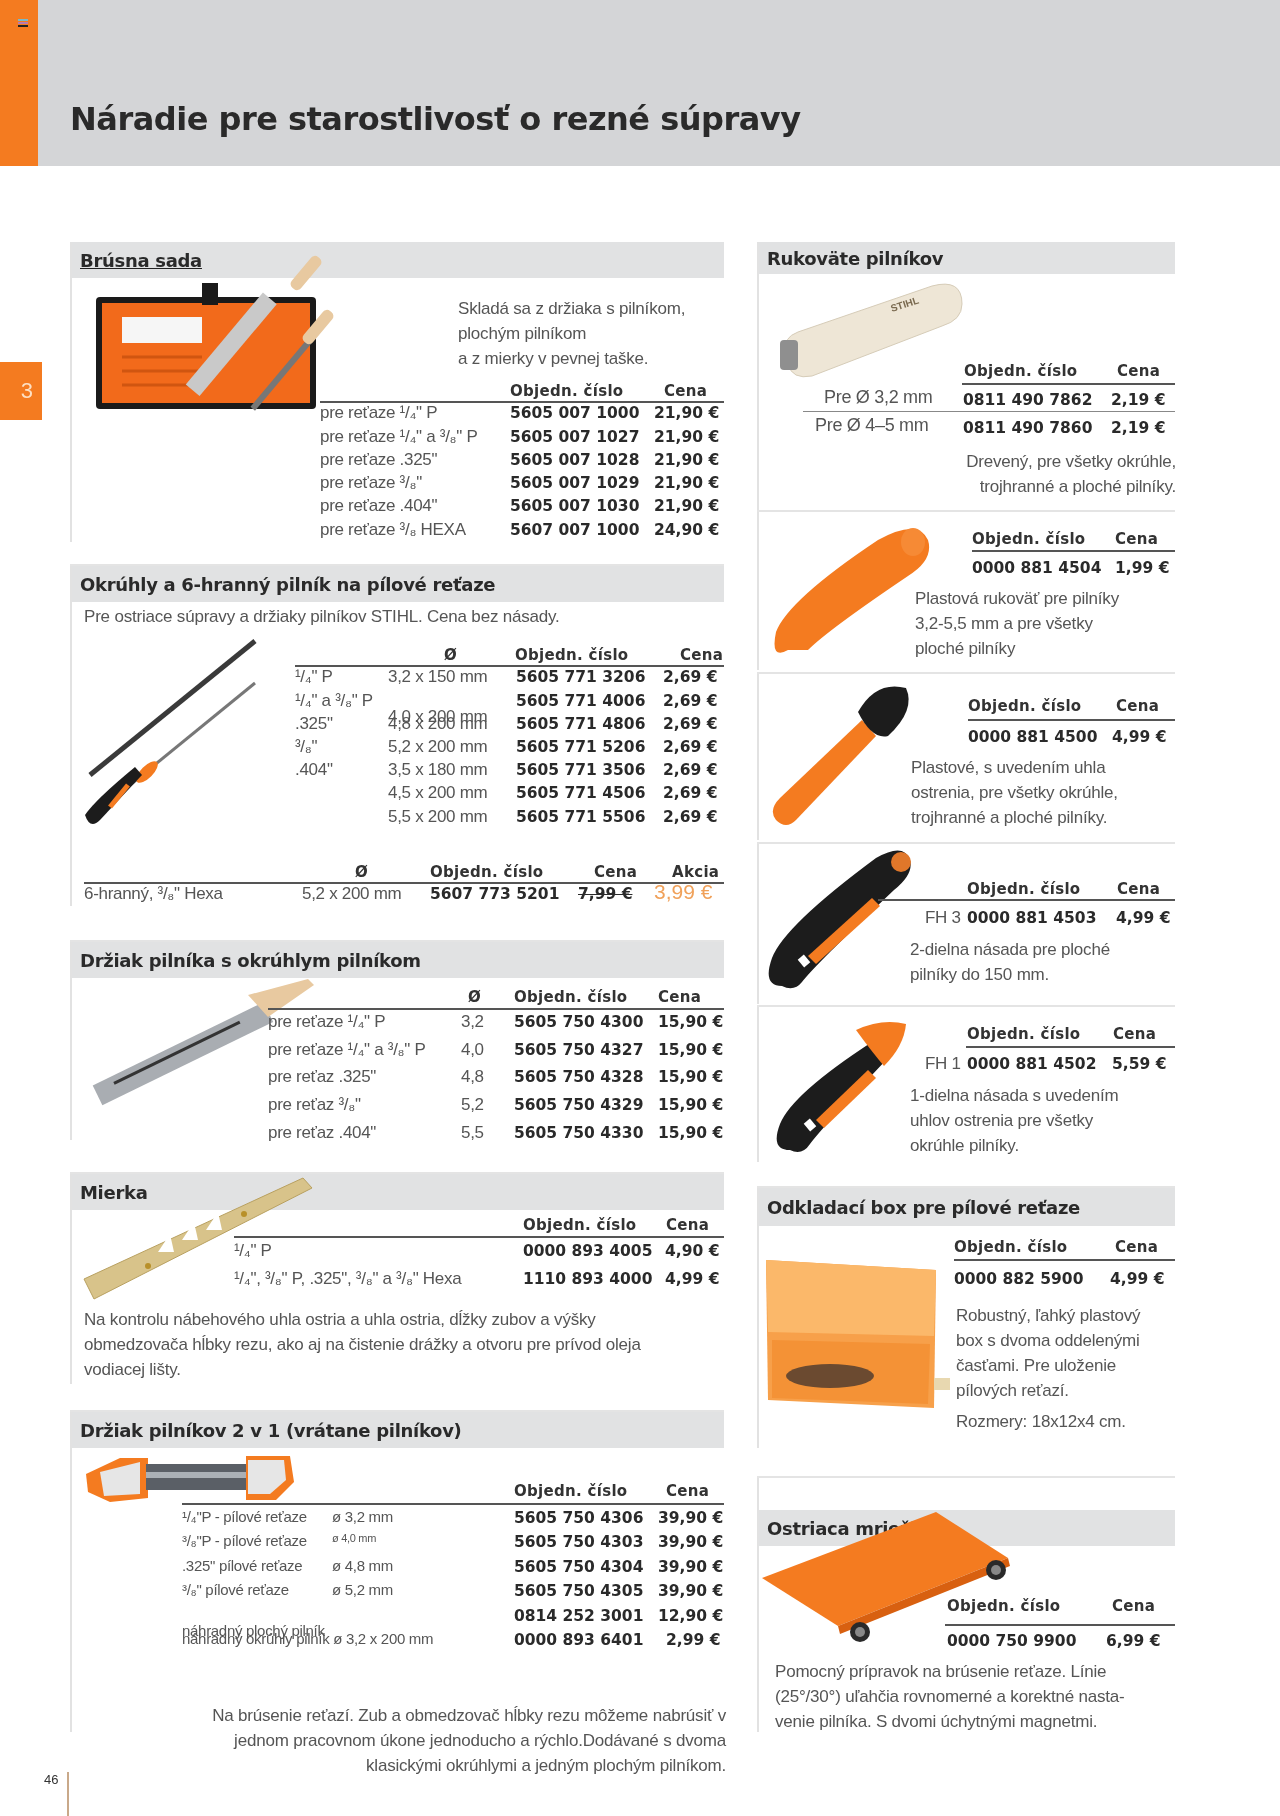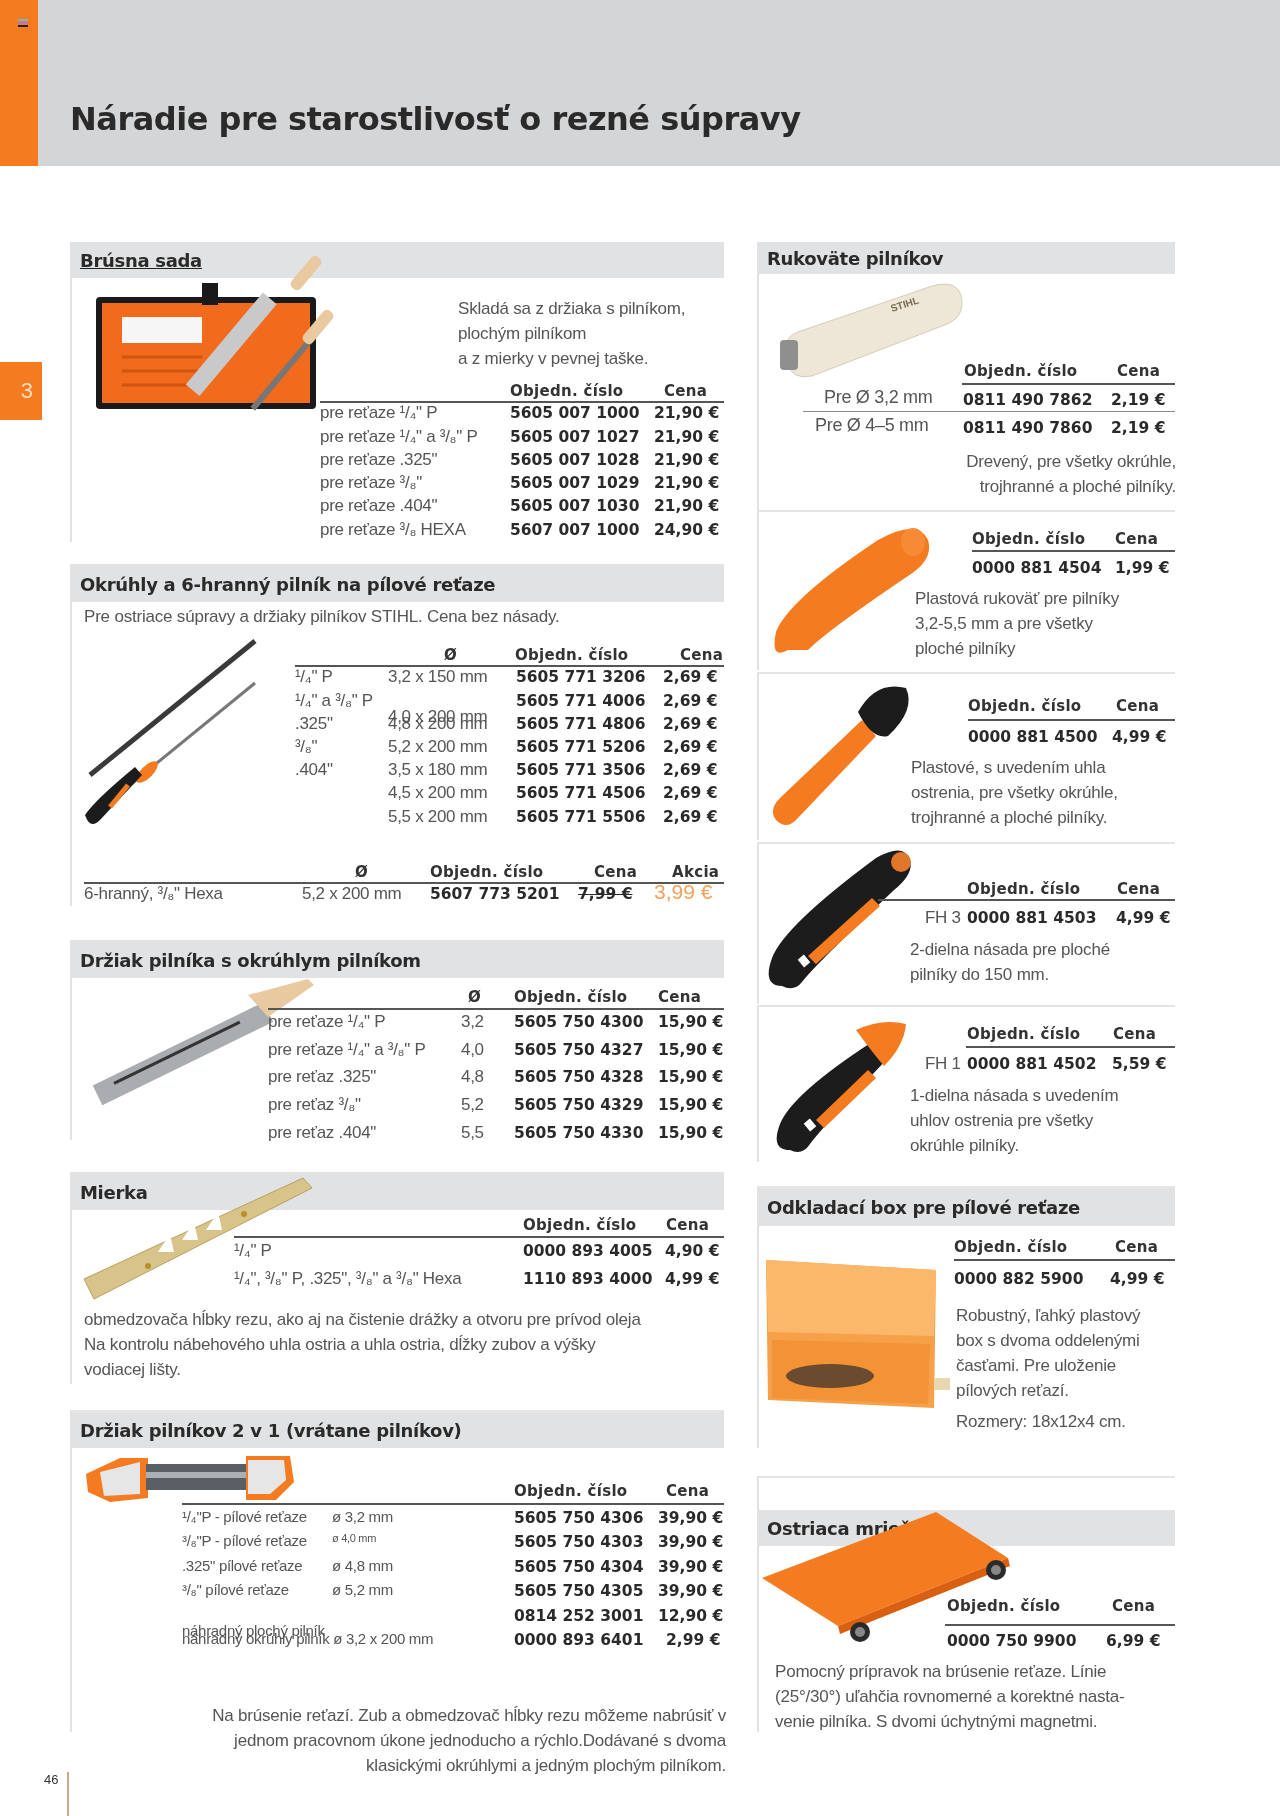"obmedzovača hĺbky rezu, ako aj" div { order: before "Na kontrolu nábehového uhla ostria" -> after "Na kontrolu nábehového uhla ostria" }
